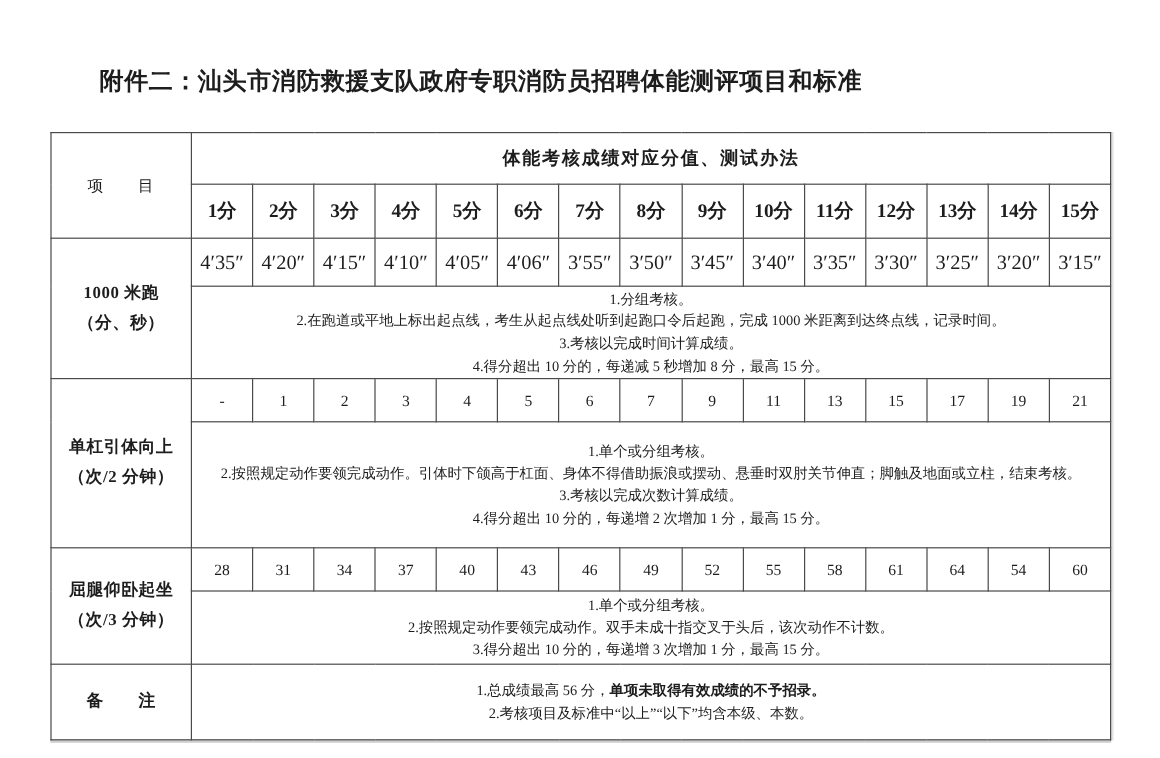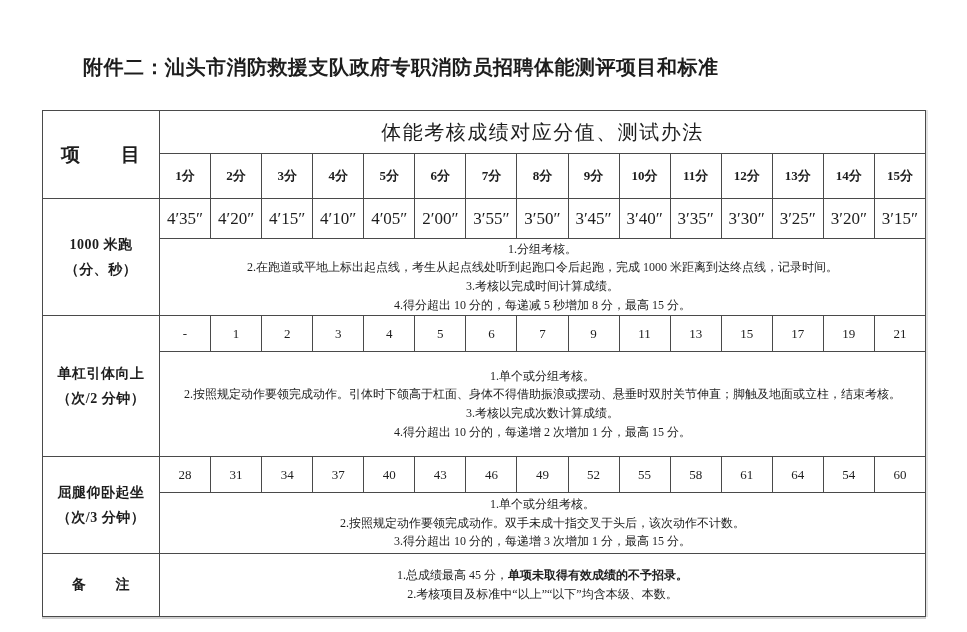"体能考核成绩对应分值、测试办法" .main-head { font-size: 20px -> 15px; font-weight: normal -> bold }
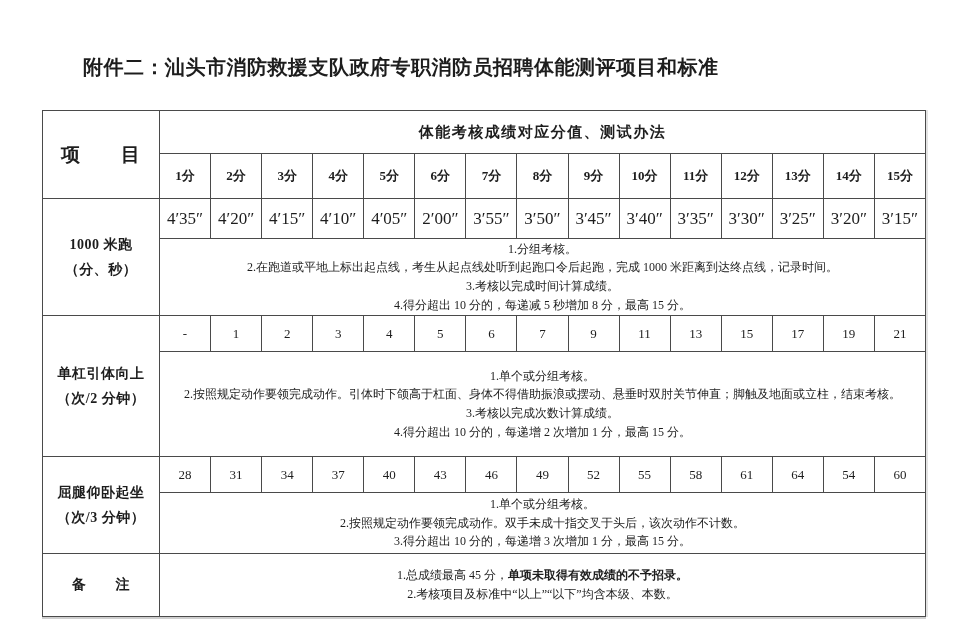"项 目" .item-head { font-size: 19px -> 13px; font-weight: bold -> normal }
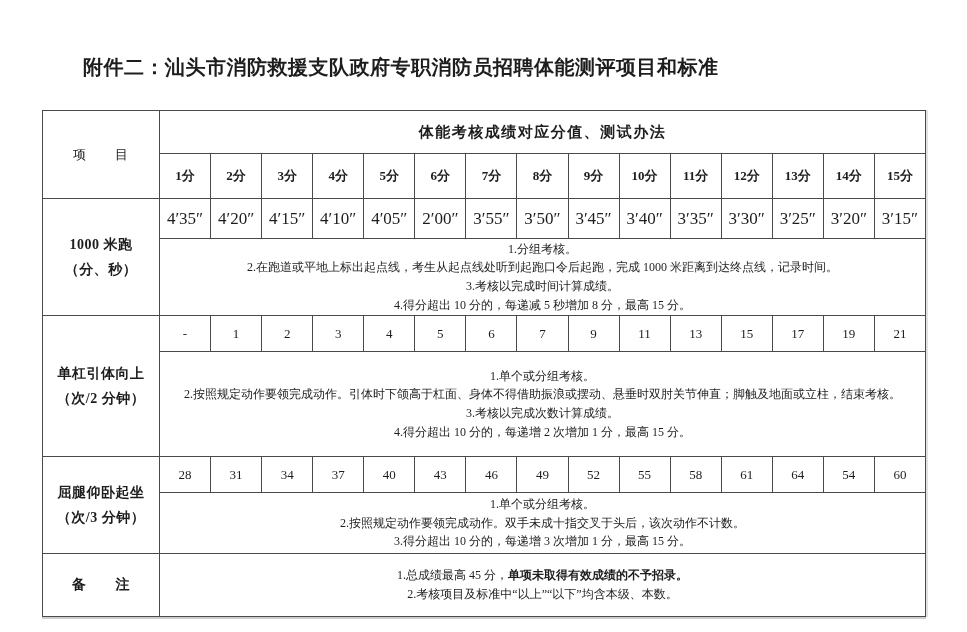"1分" .score-cell { font-size: 13px -> 16px }
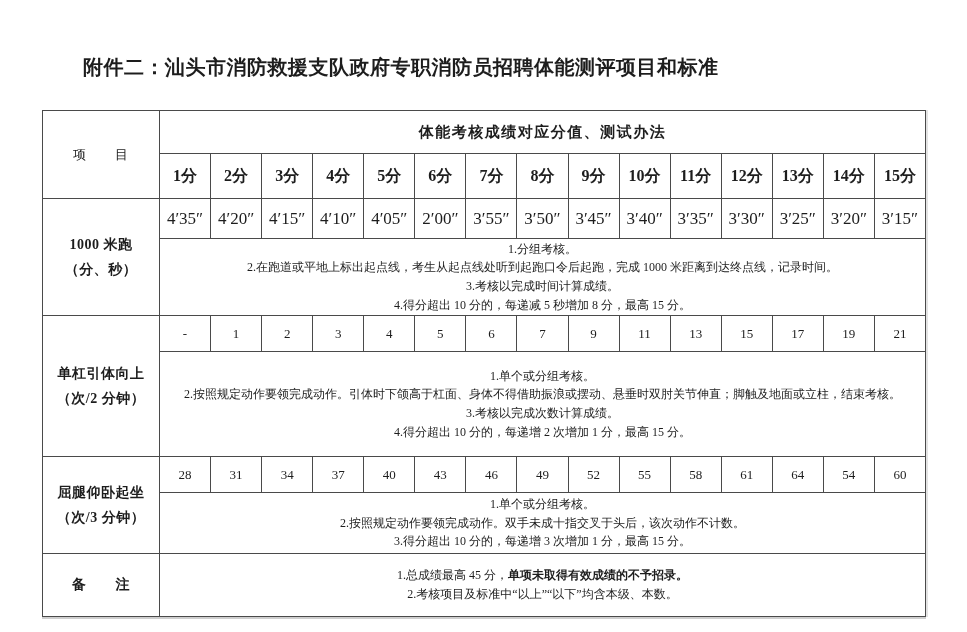"2′00″" td.val { text: 2′00 -> 4′06 }
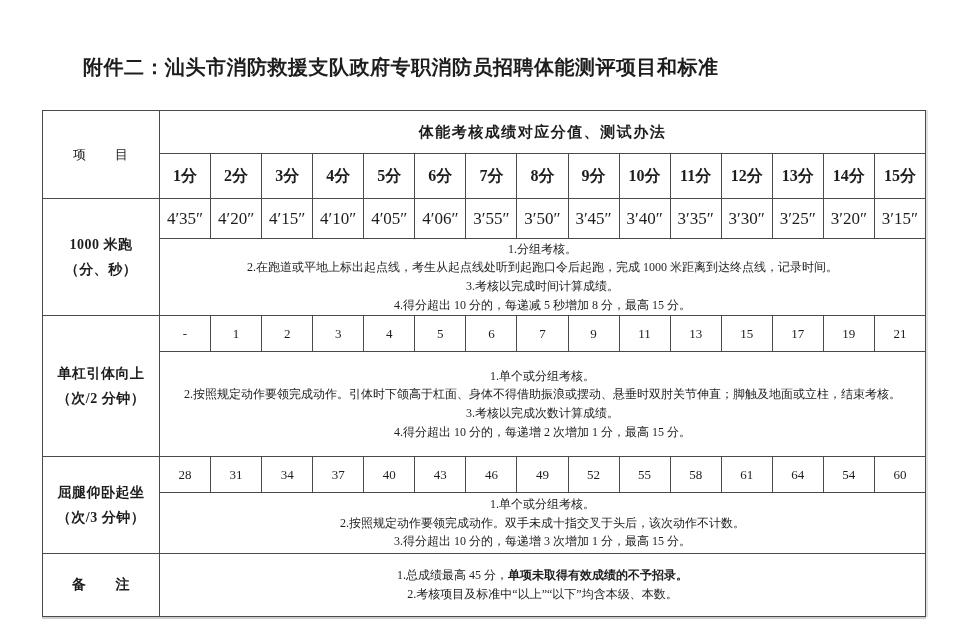"1.总成绩最高 45 分，" span { text: 45 -> 56 }
